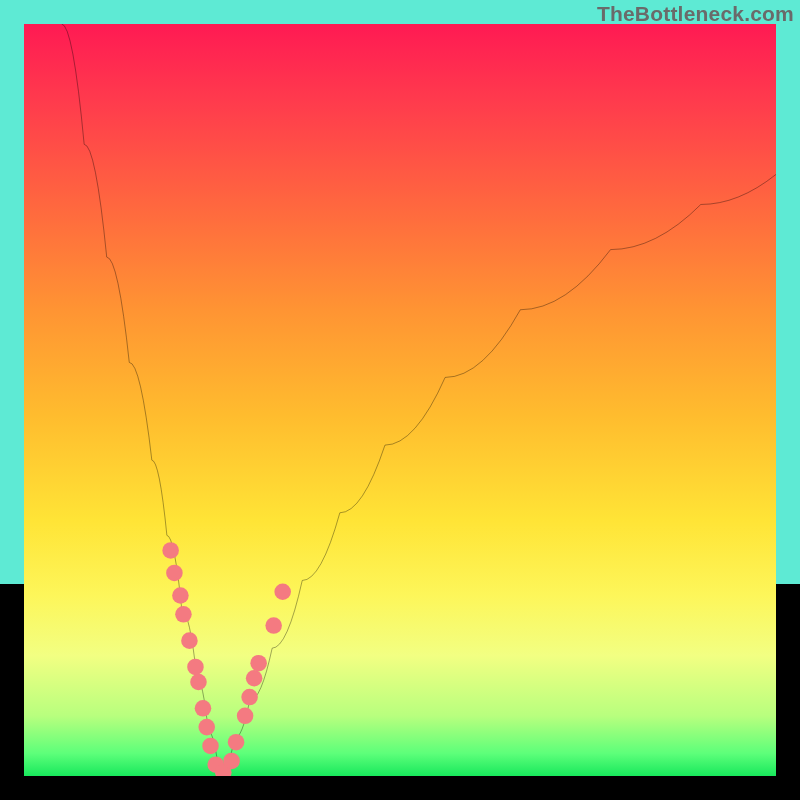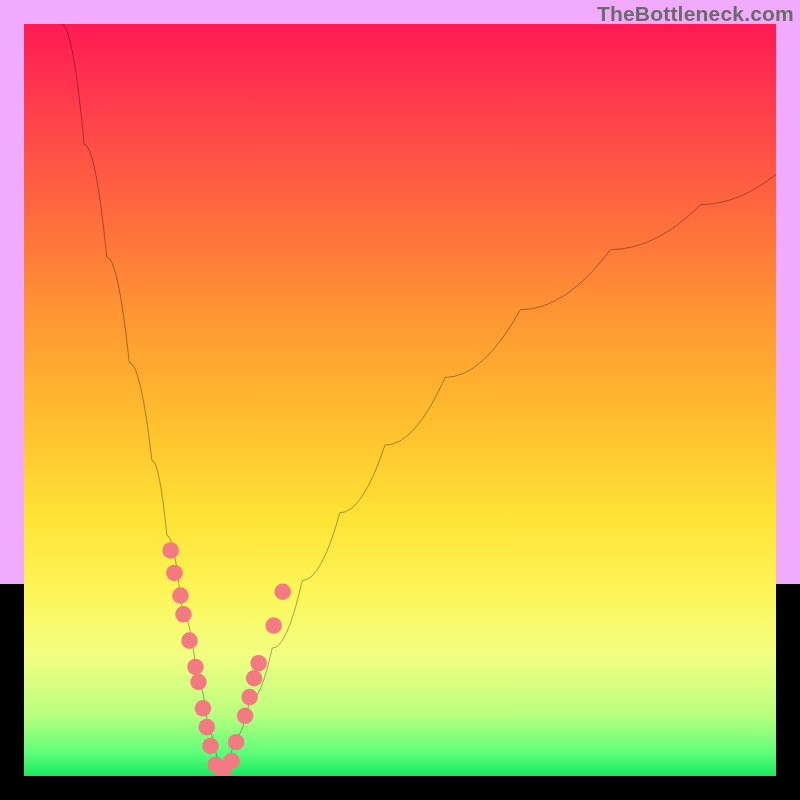"TheBottleneck.com" .frame { background: #f0abfc -> #5eead4 }
